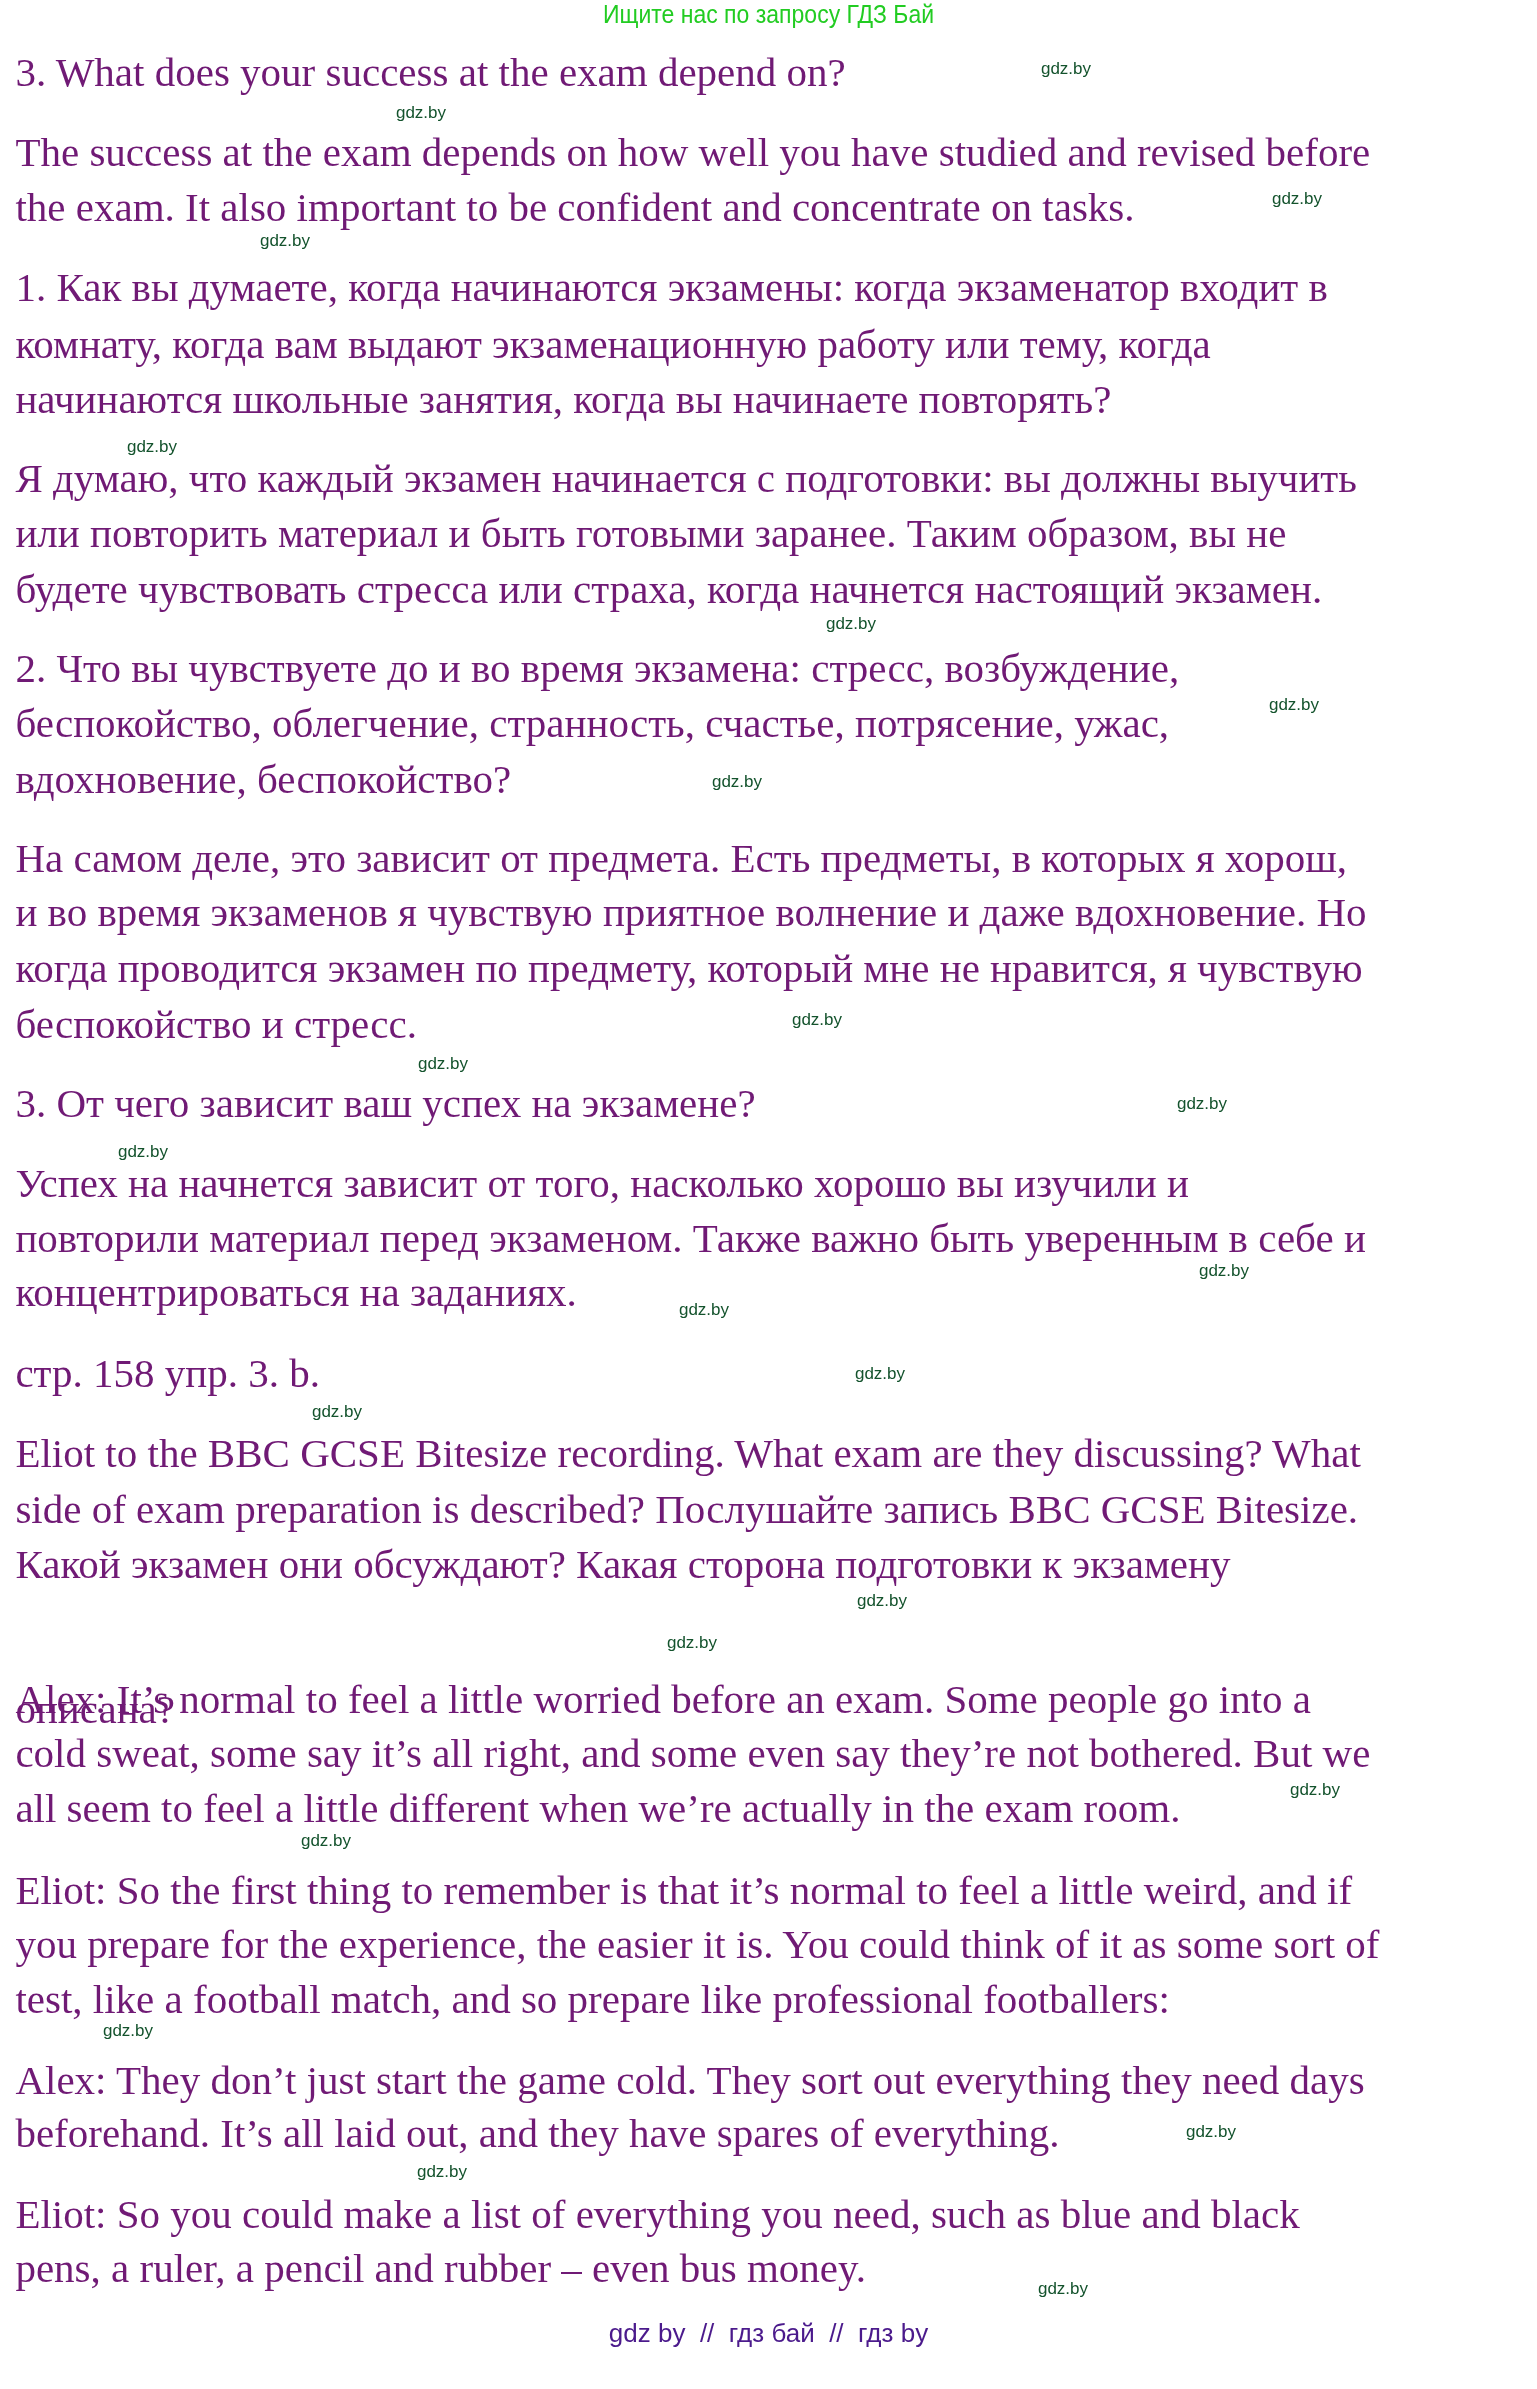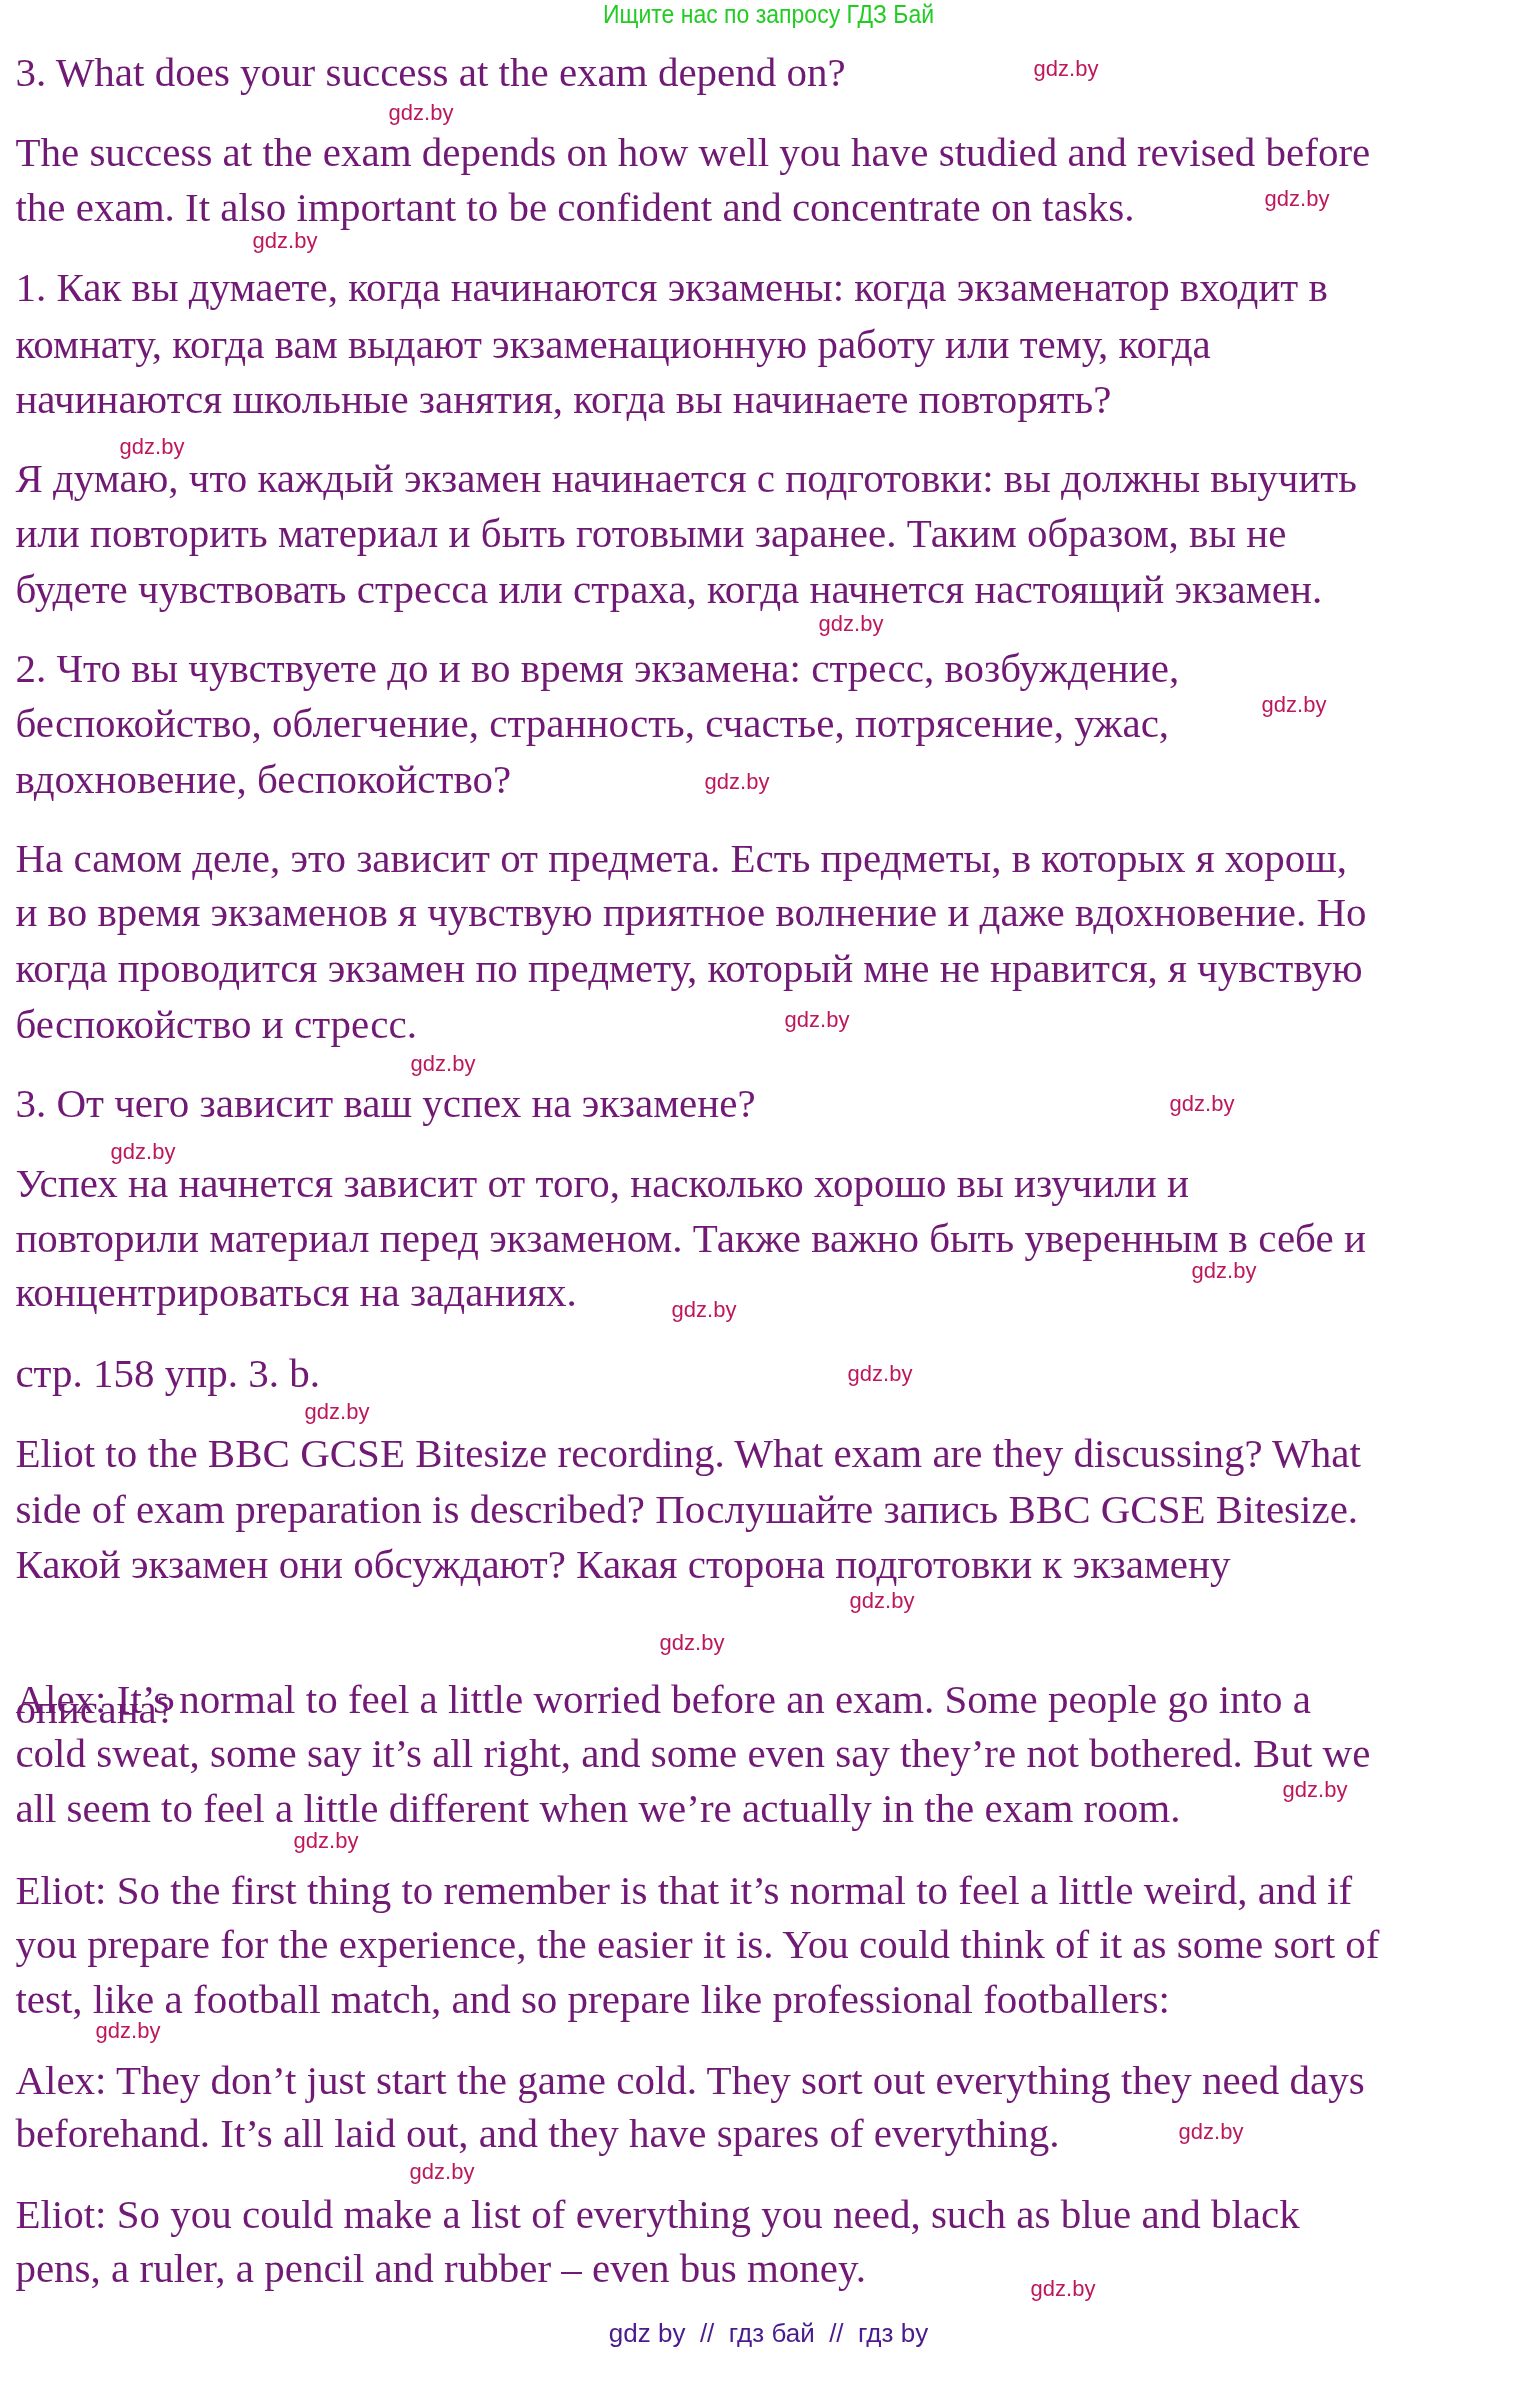"gdz.by" .wm { color: #be185d -> #14532d; font-size: 22px -> 17px }
